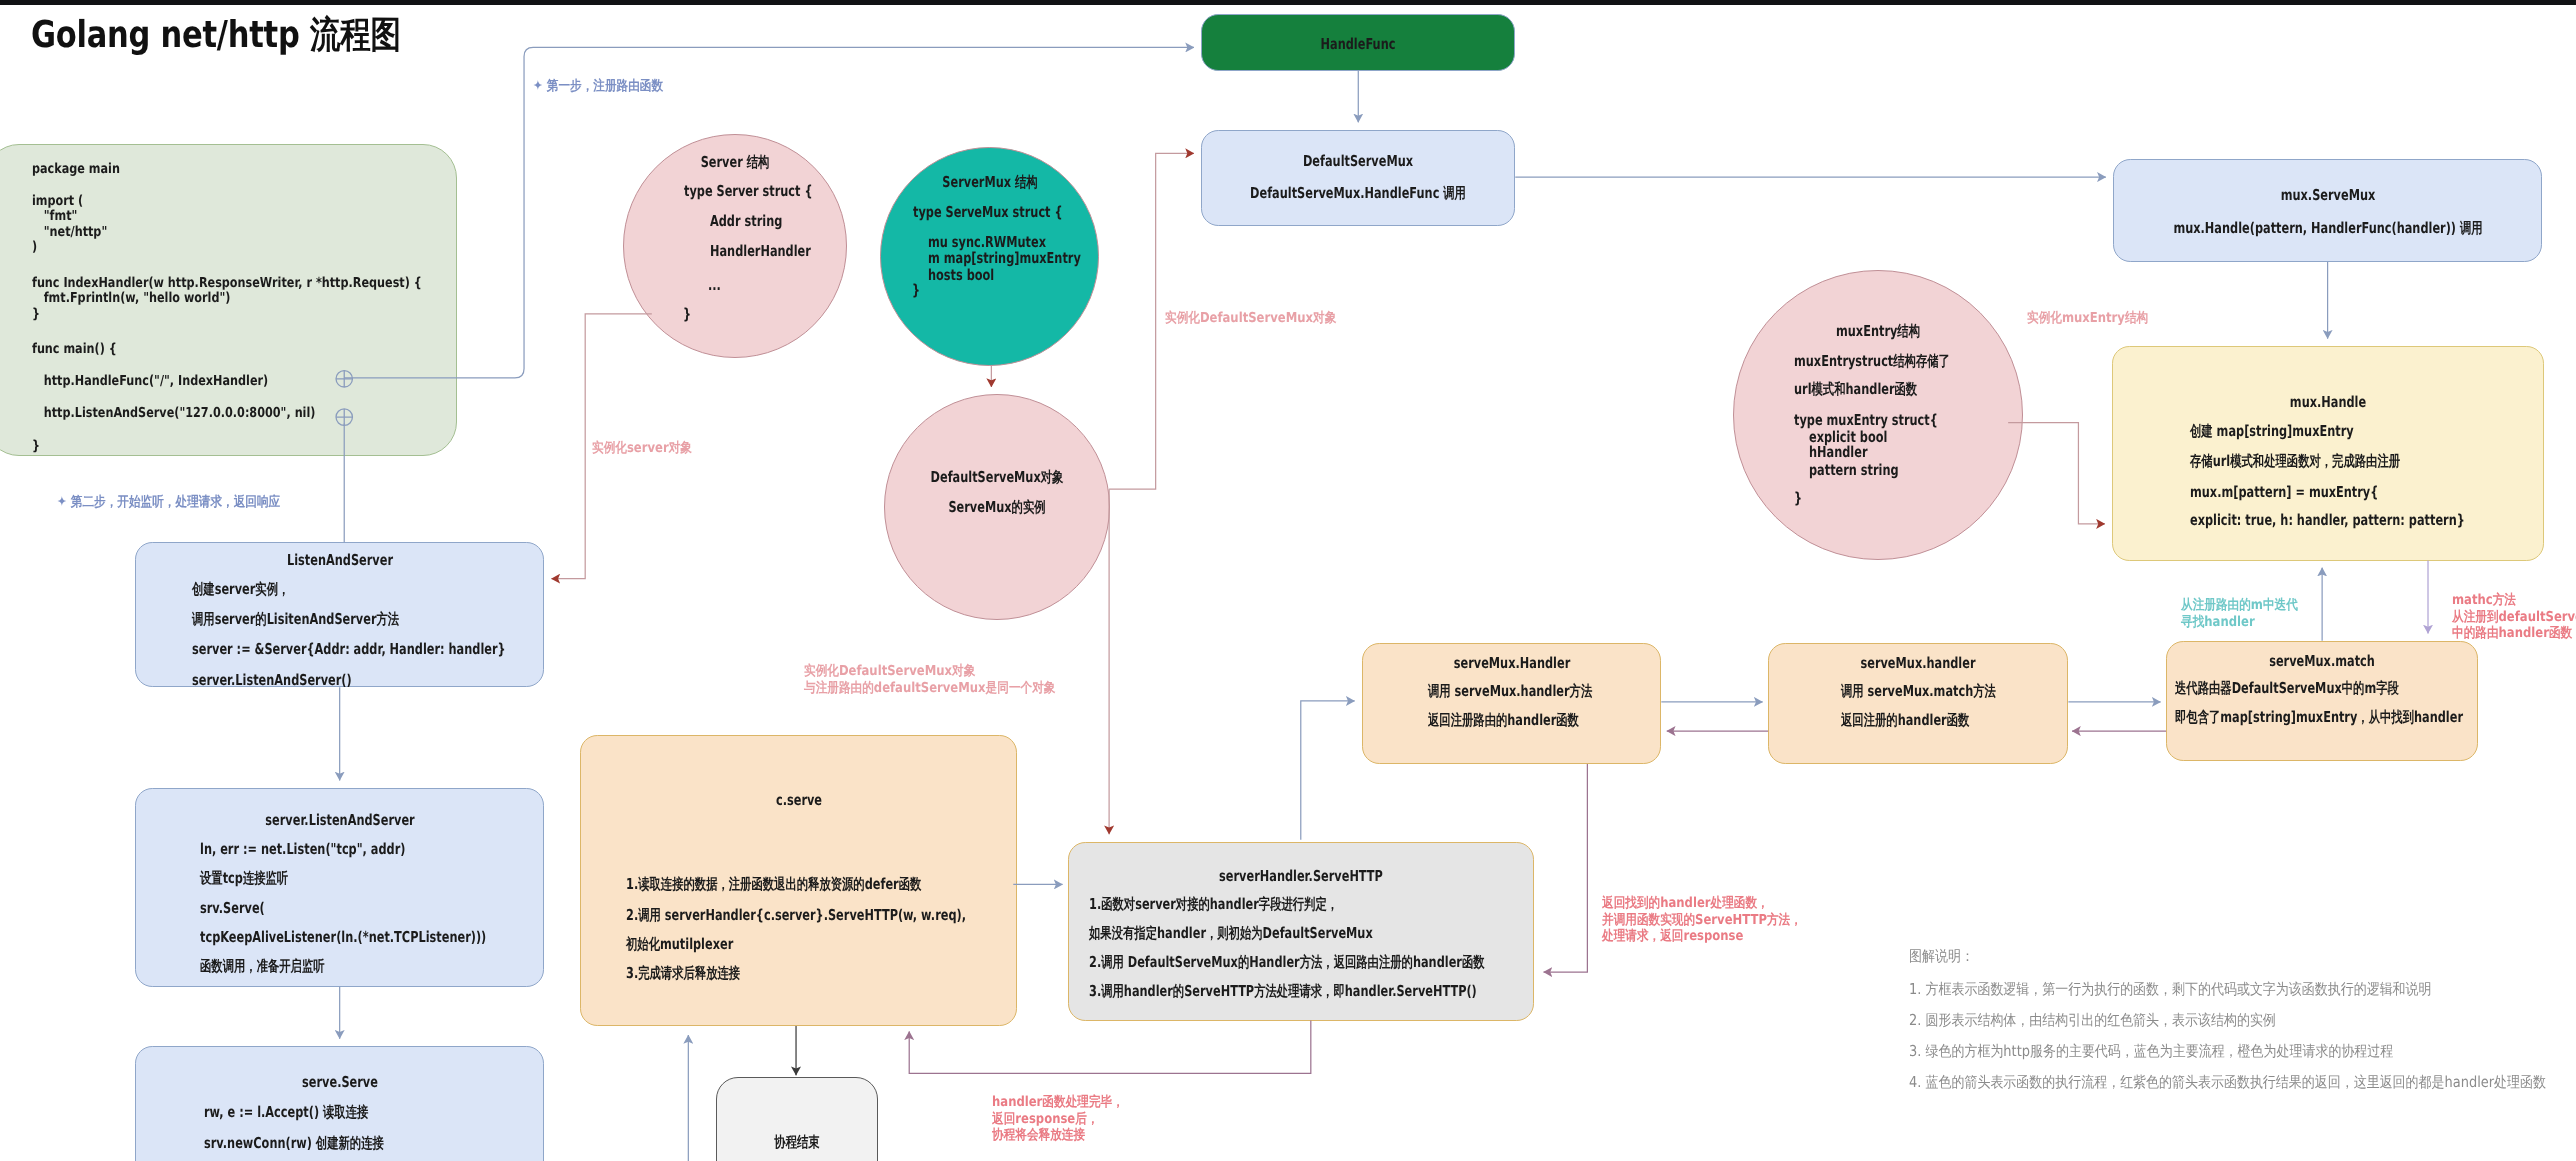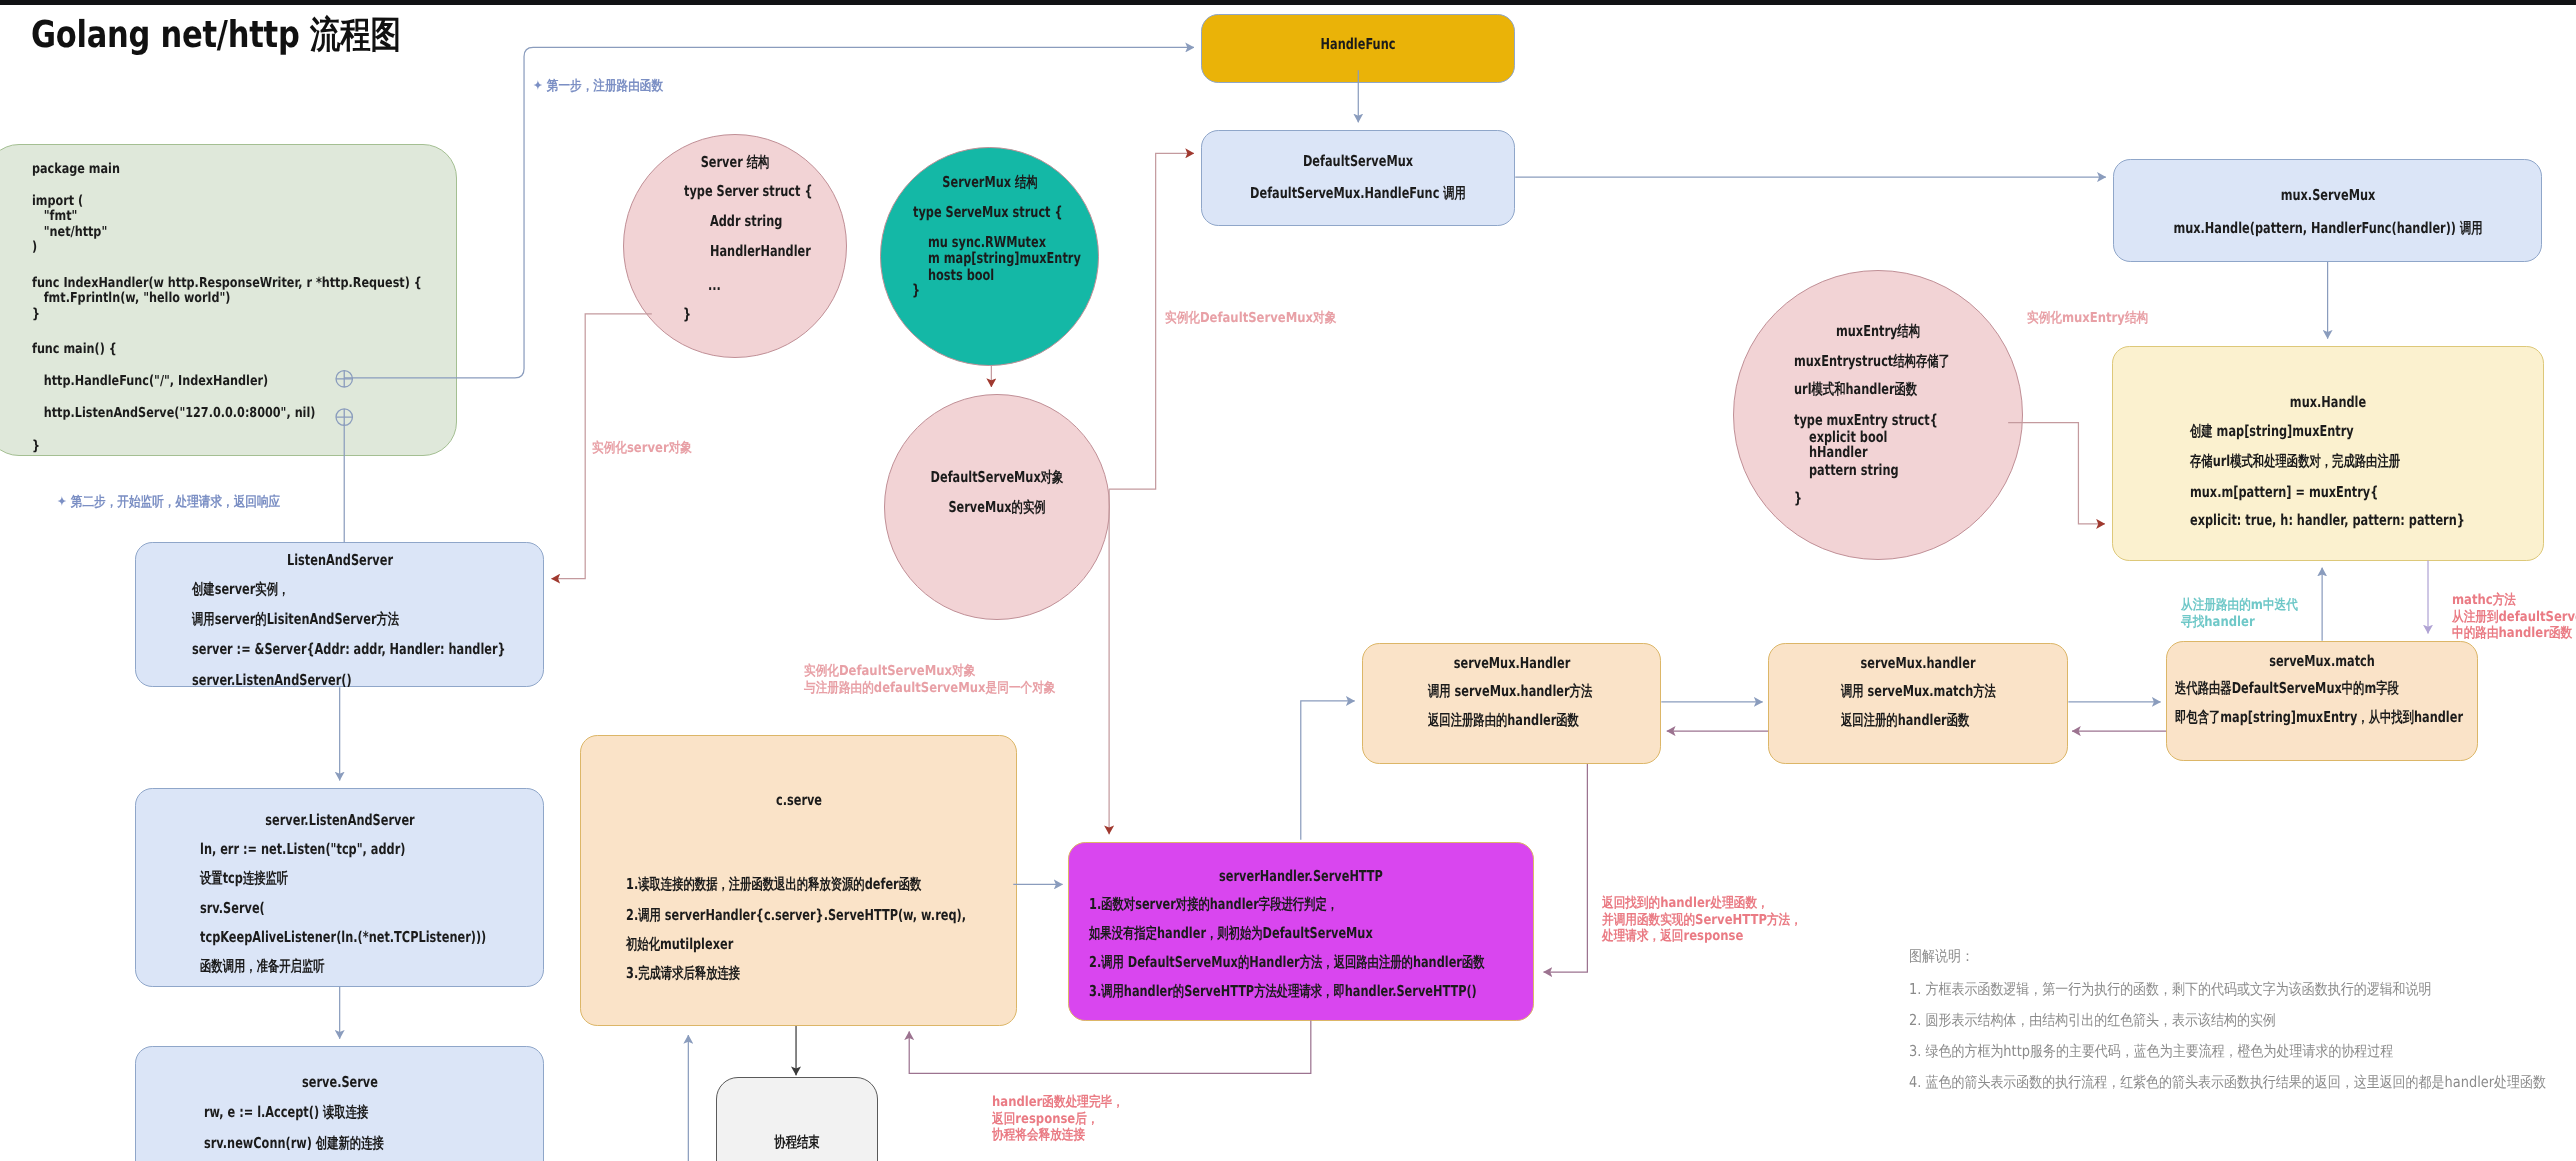"HandleFunc" div.node { background: #eab308 -> #15803d; height: 69px -> 57px }
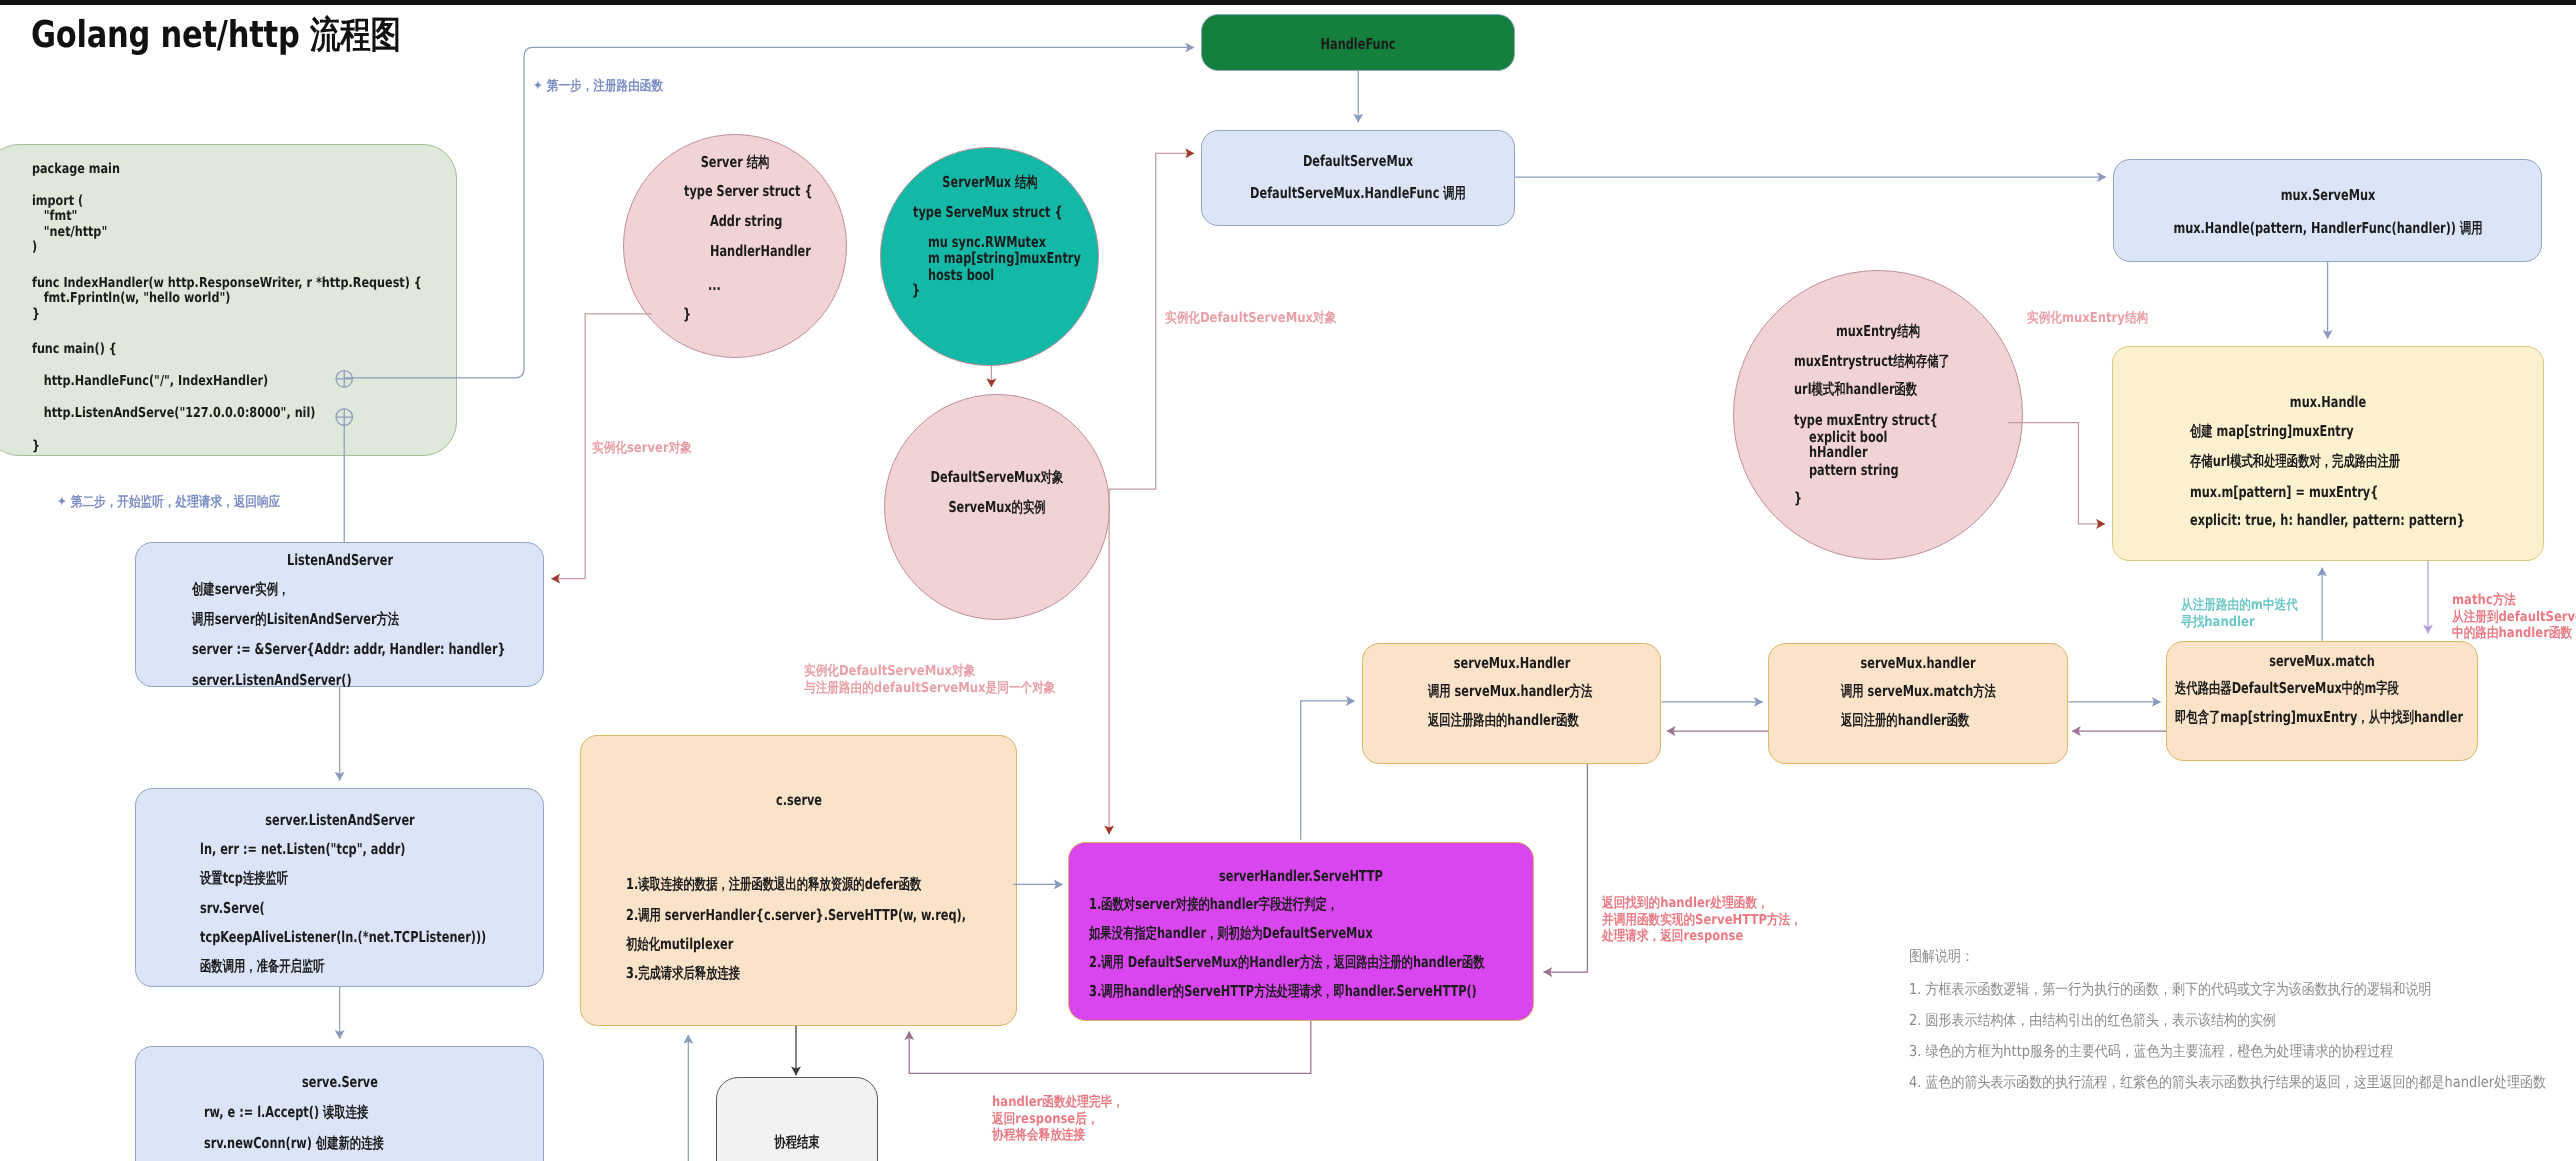"serverHandler.ServeHTTP" div.node { background: #d946ef -> #e5e5e5 }
